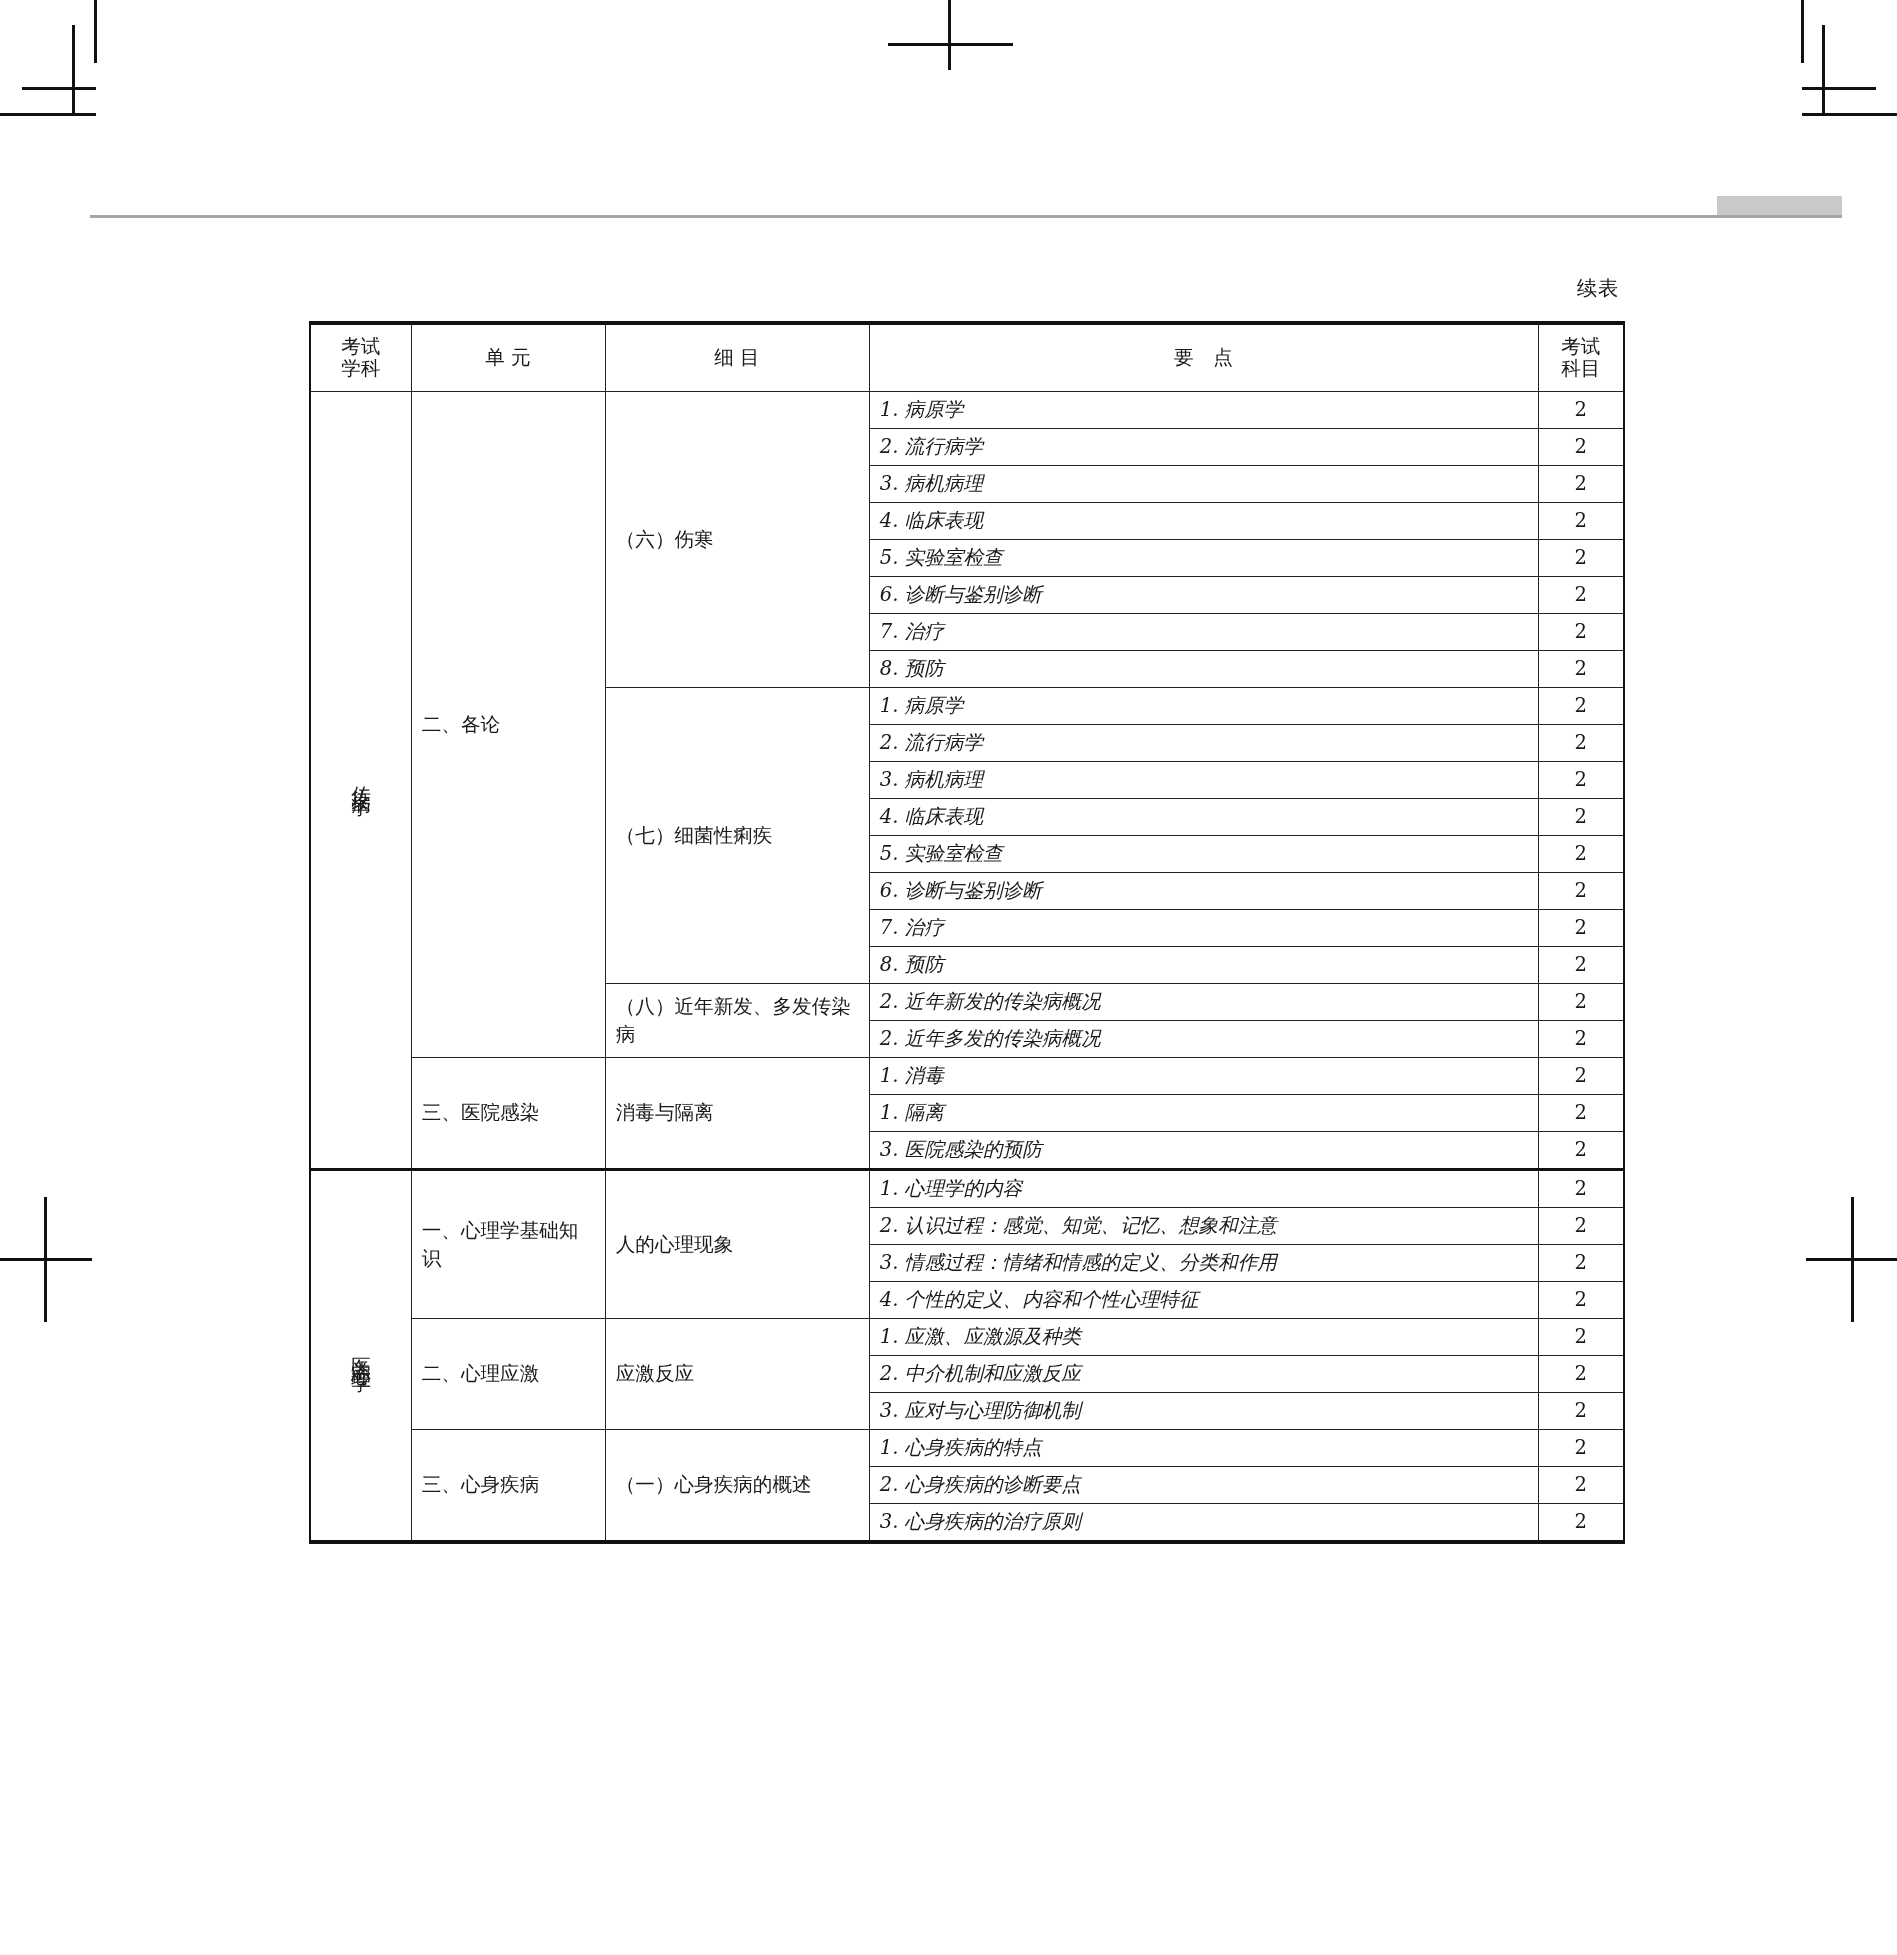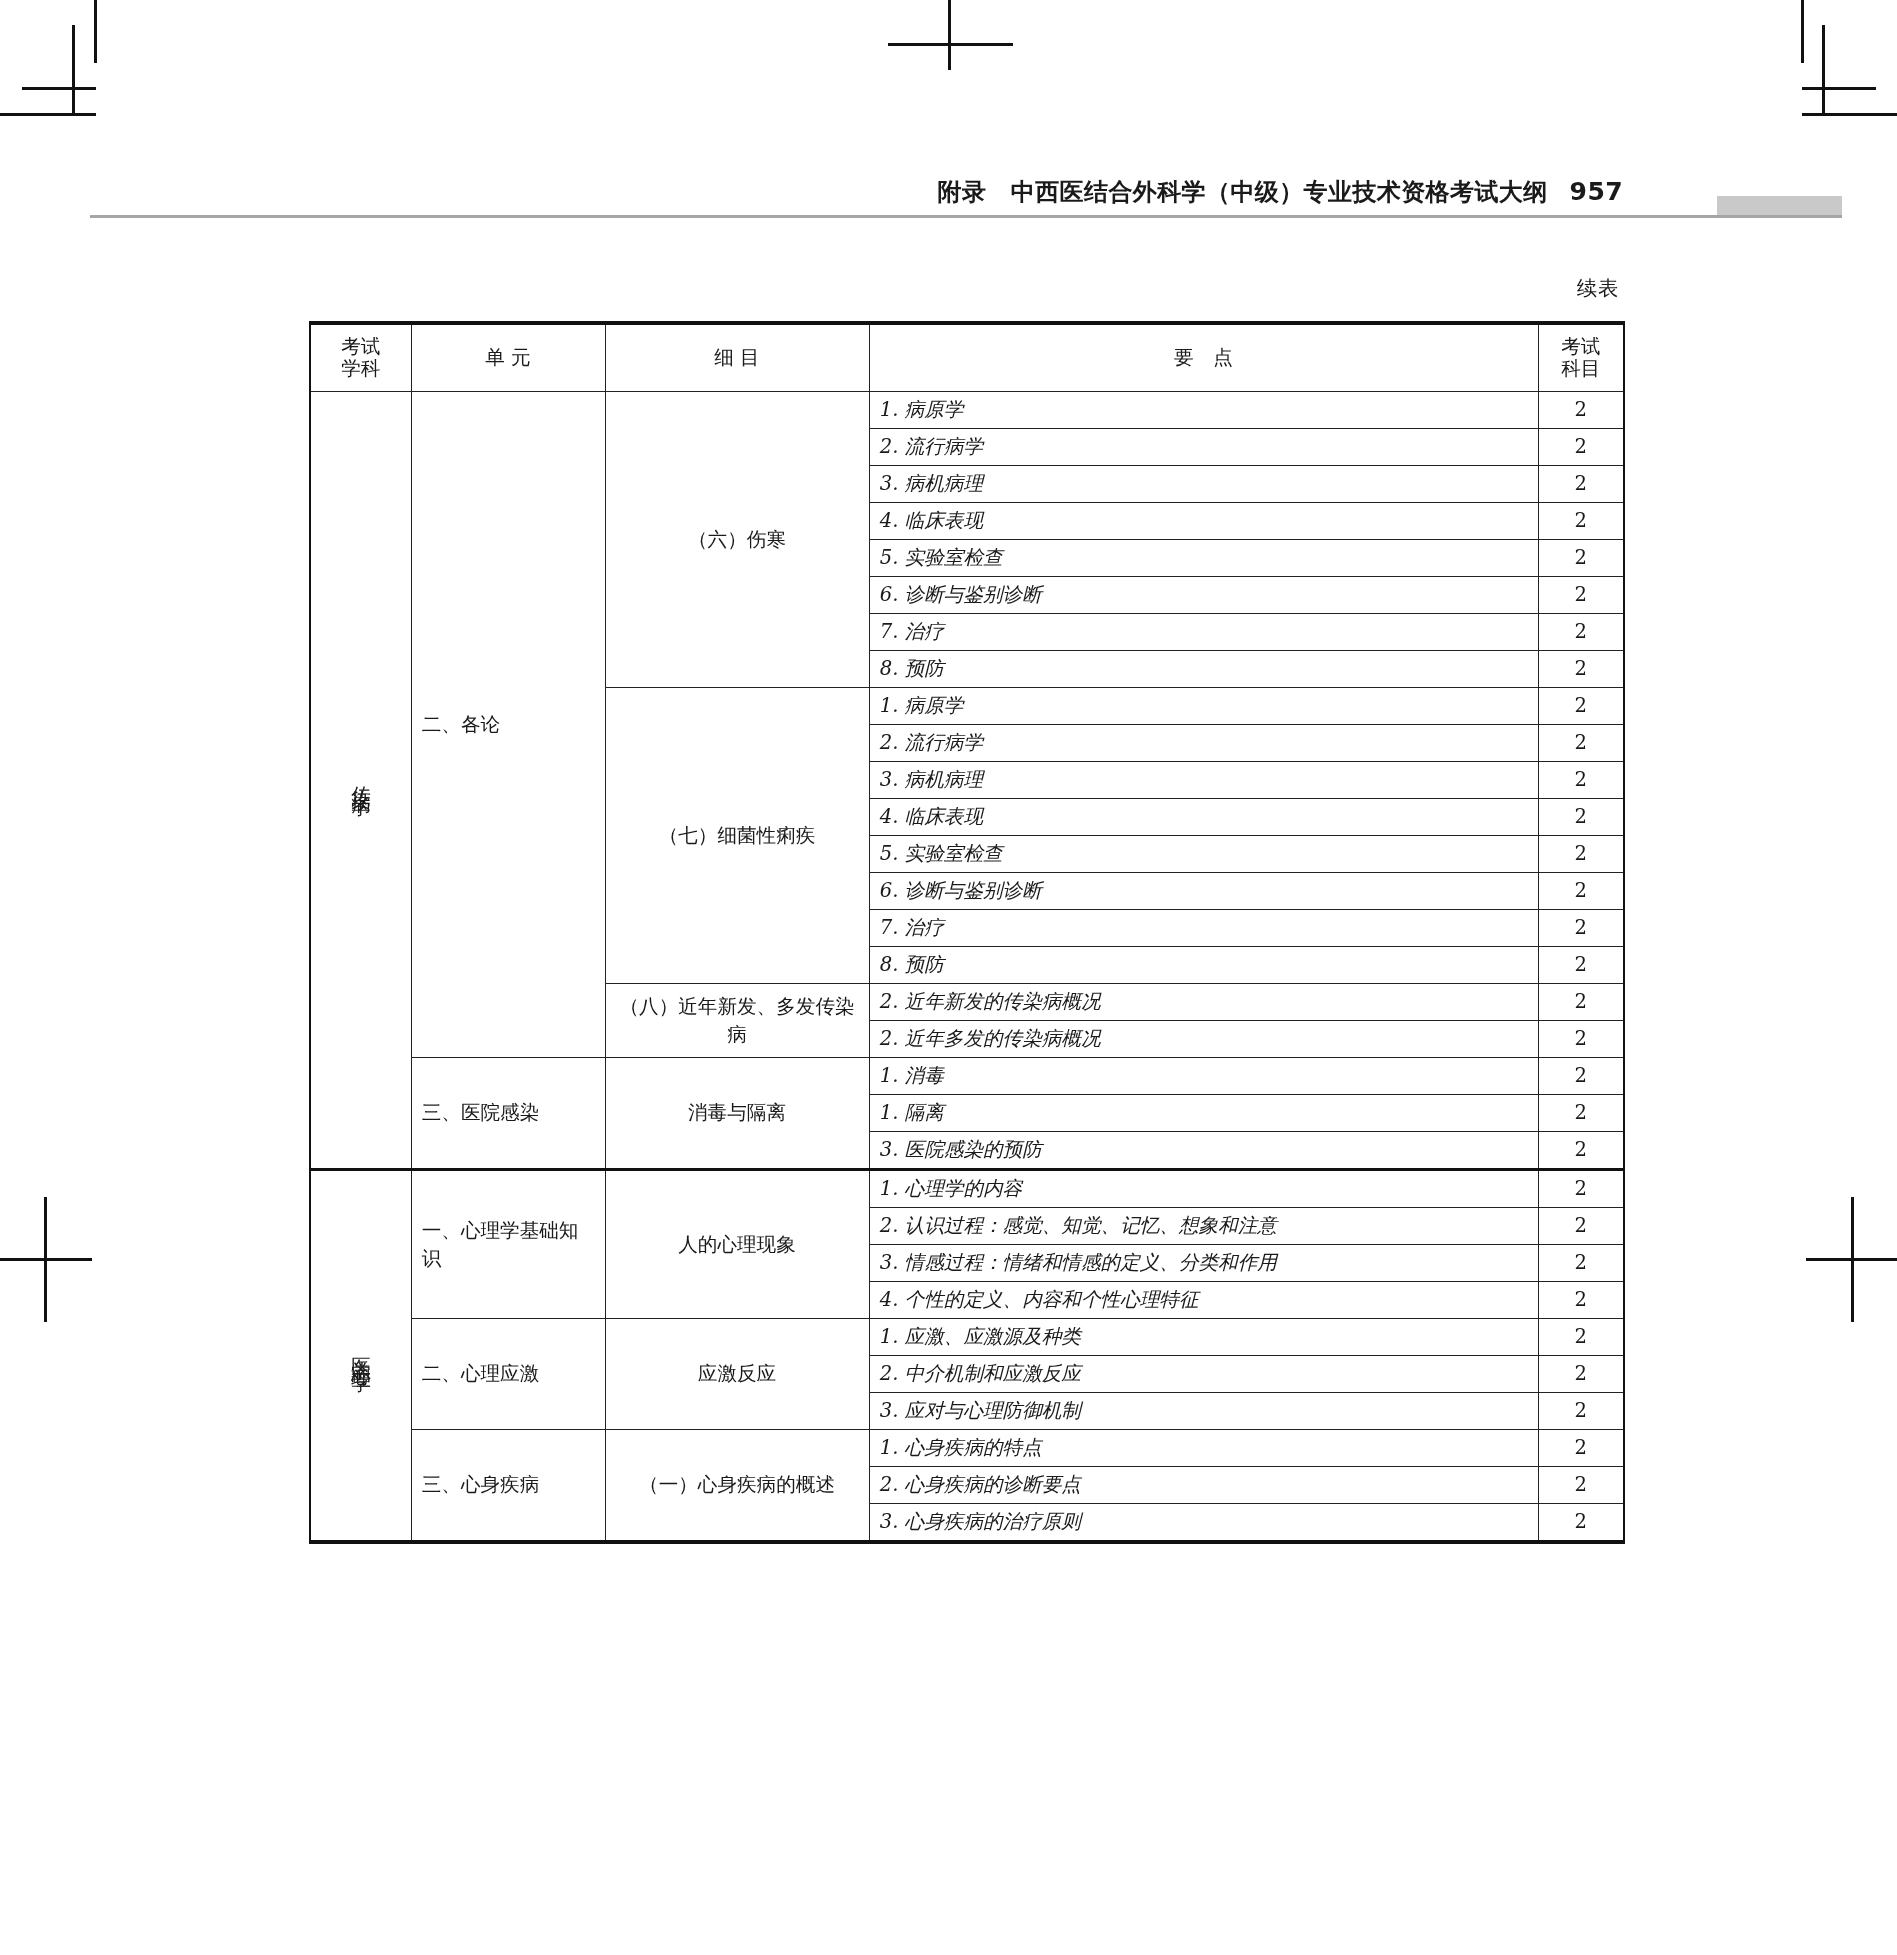"附录 中西医结合外科学（中级）专业技术资格考试大纲 957" div { html: <div> <span>附录 中西医结合外科学（中级）专业技术资格考试大纲</span><span>957</span> </div> -> none }
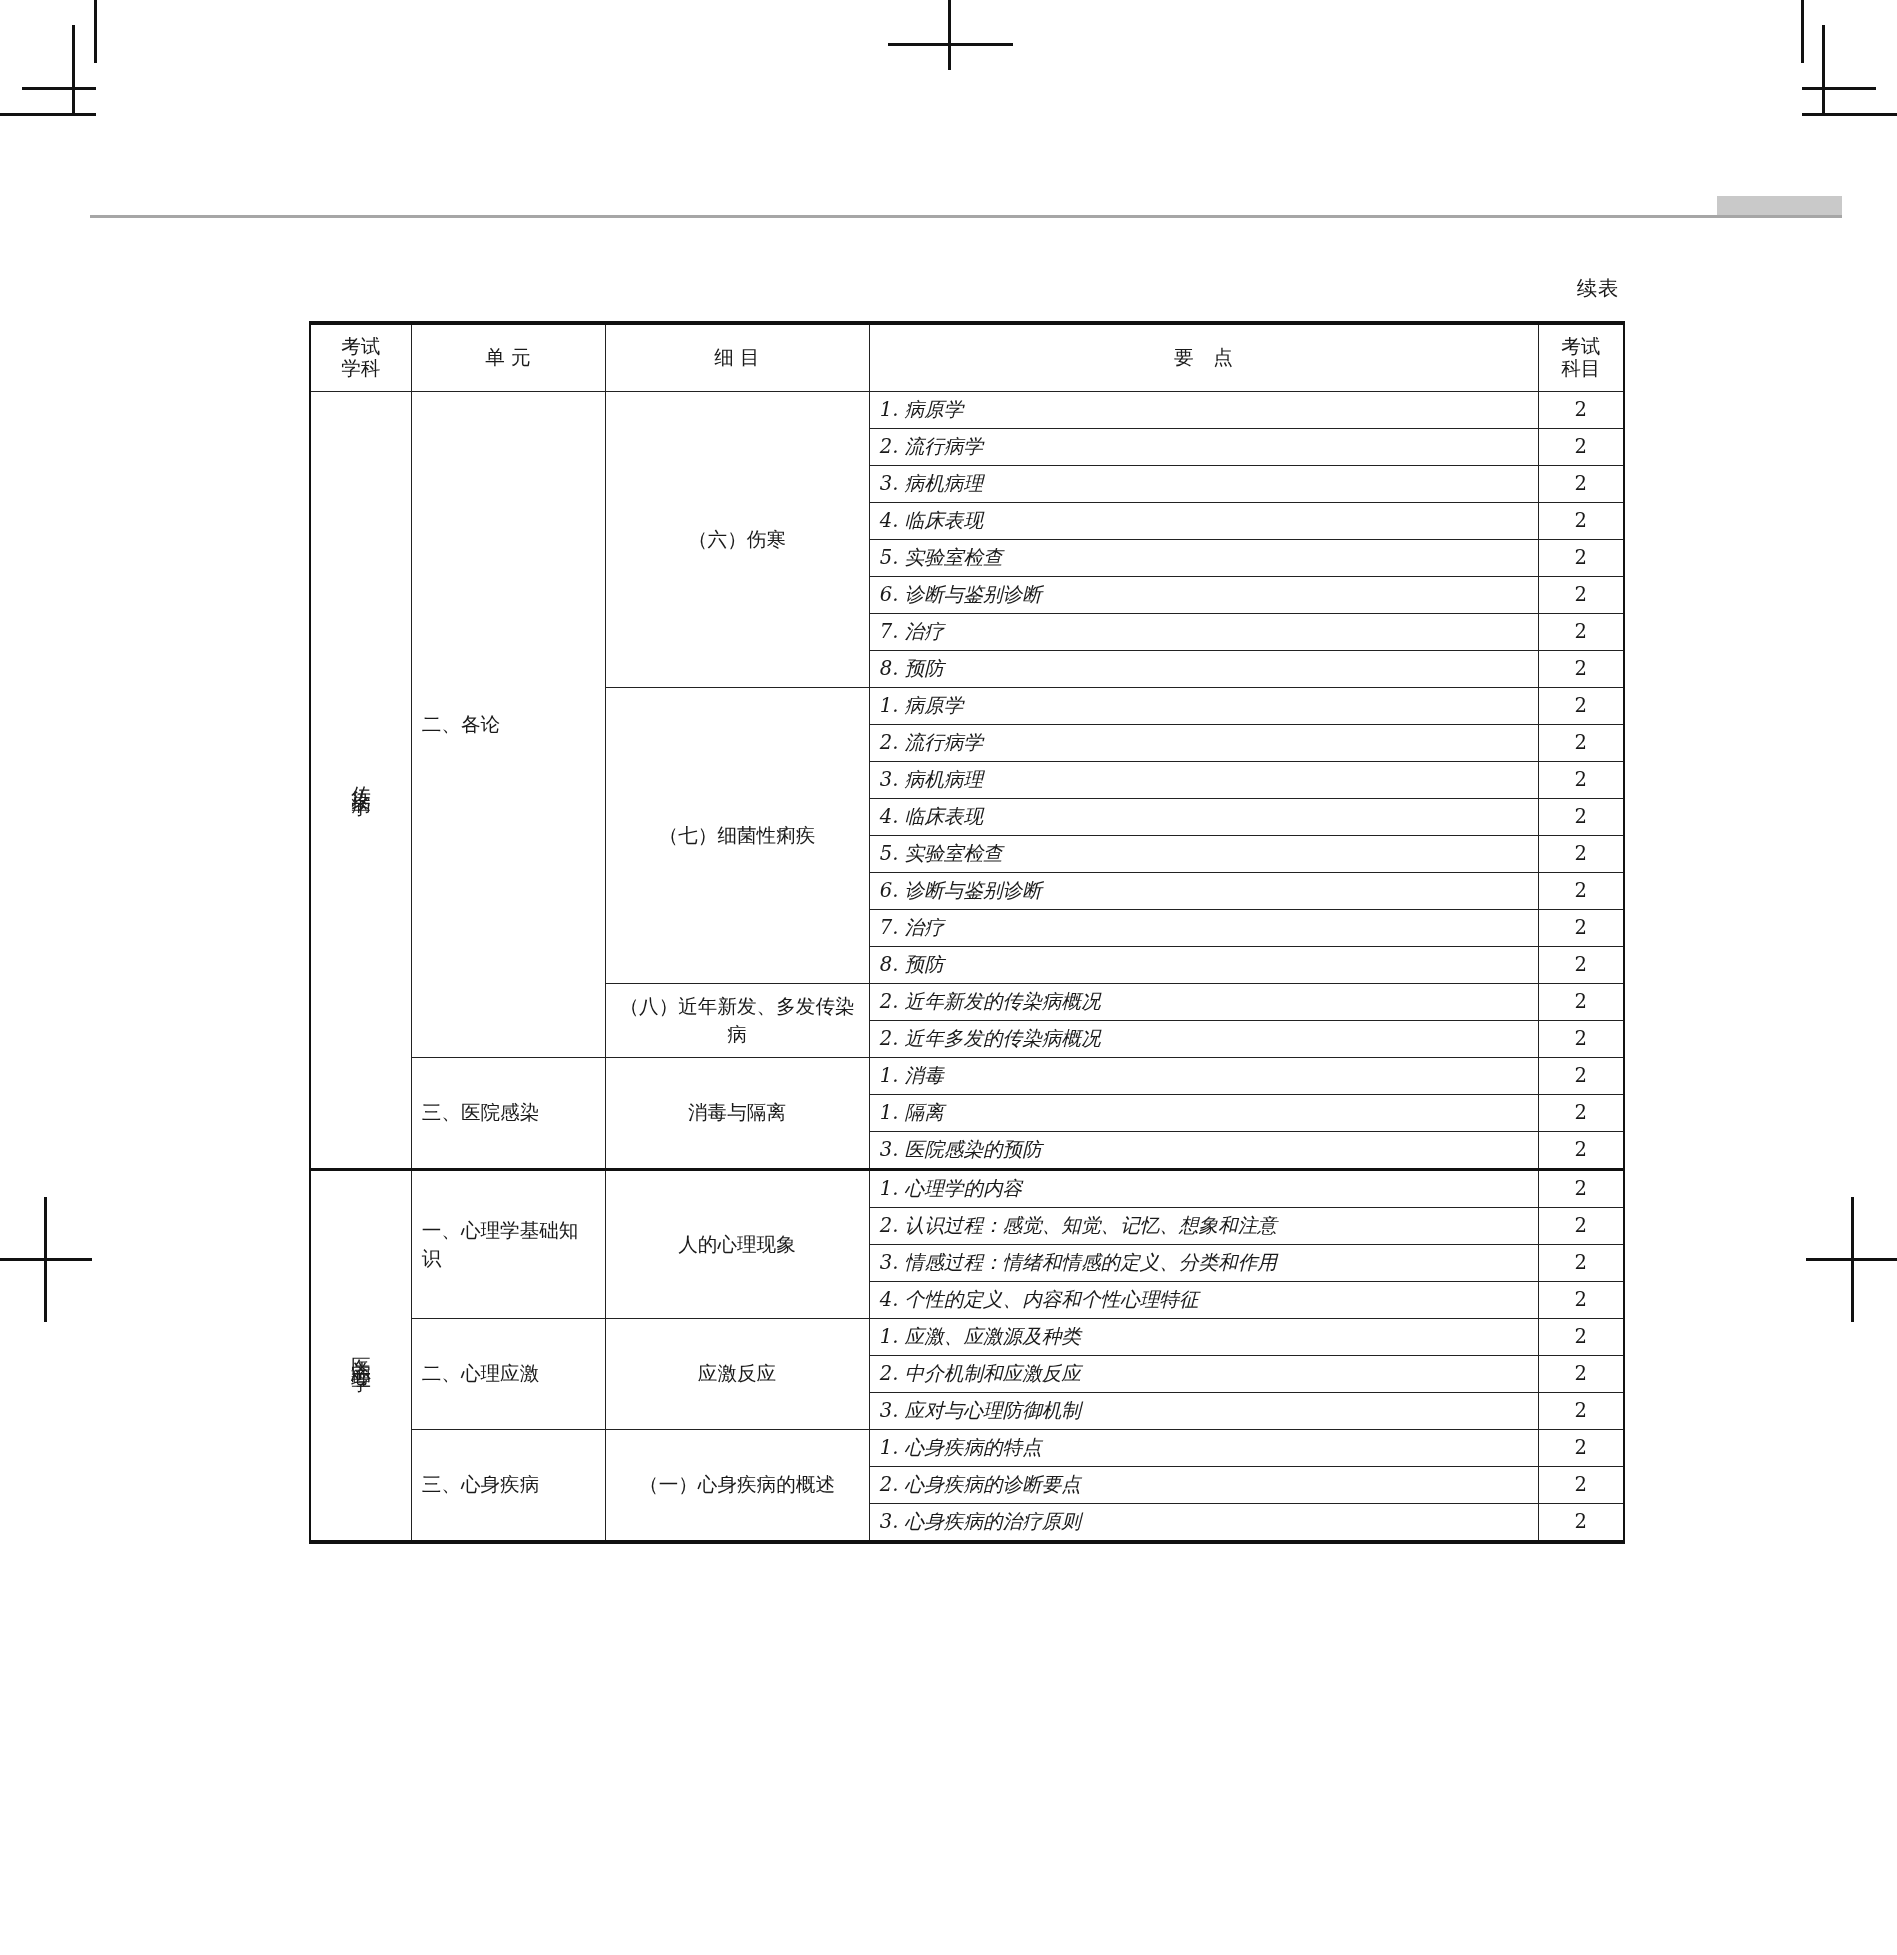"（六）伤寒" td.col-item { text-align: center -> left }
